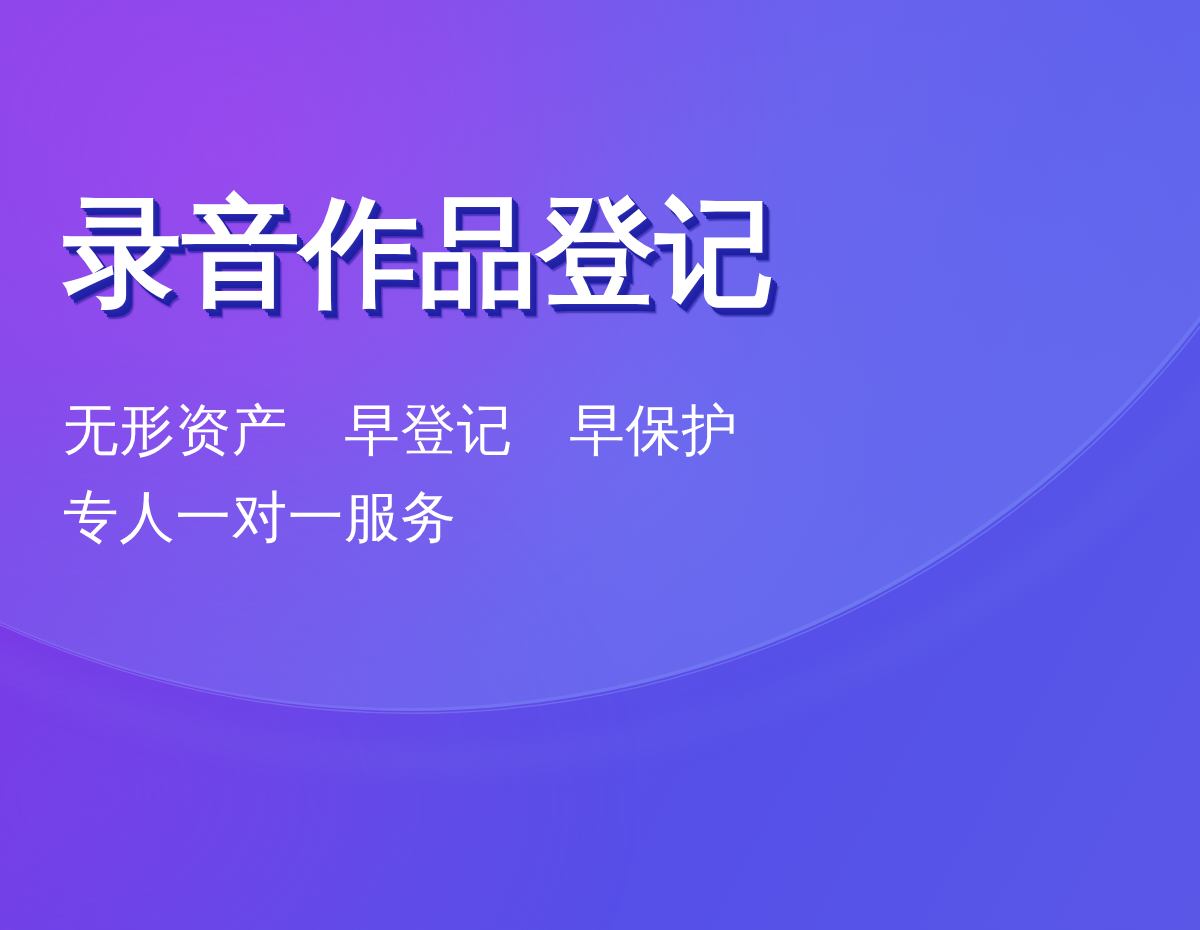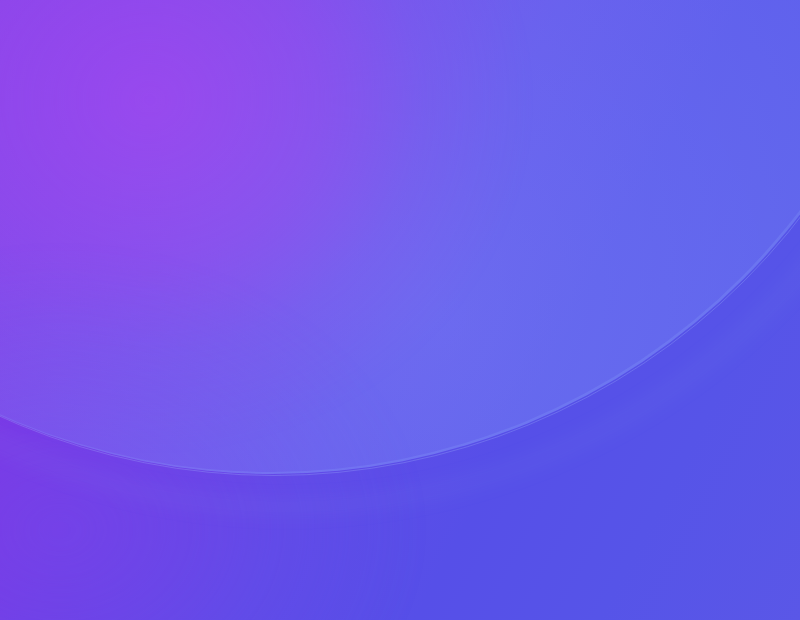"录音作品登记" div.content { html: none -> <div> <h1>录音作品登记</h1> <div> <p>无形资产 早登记 早保护</p> <p>专人一对一服务</p> </div> </div> }
